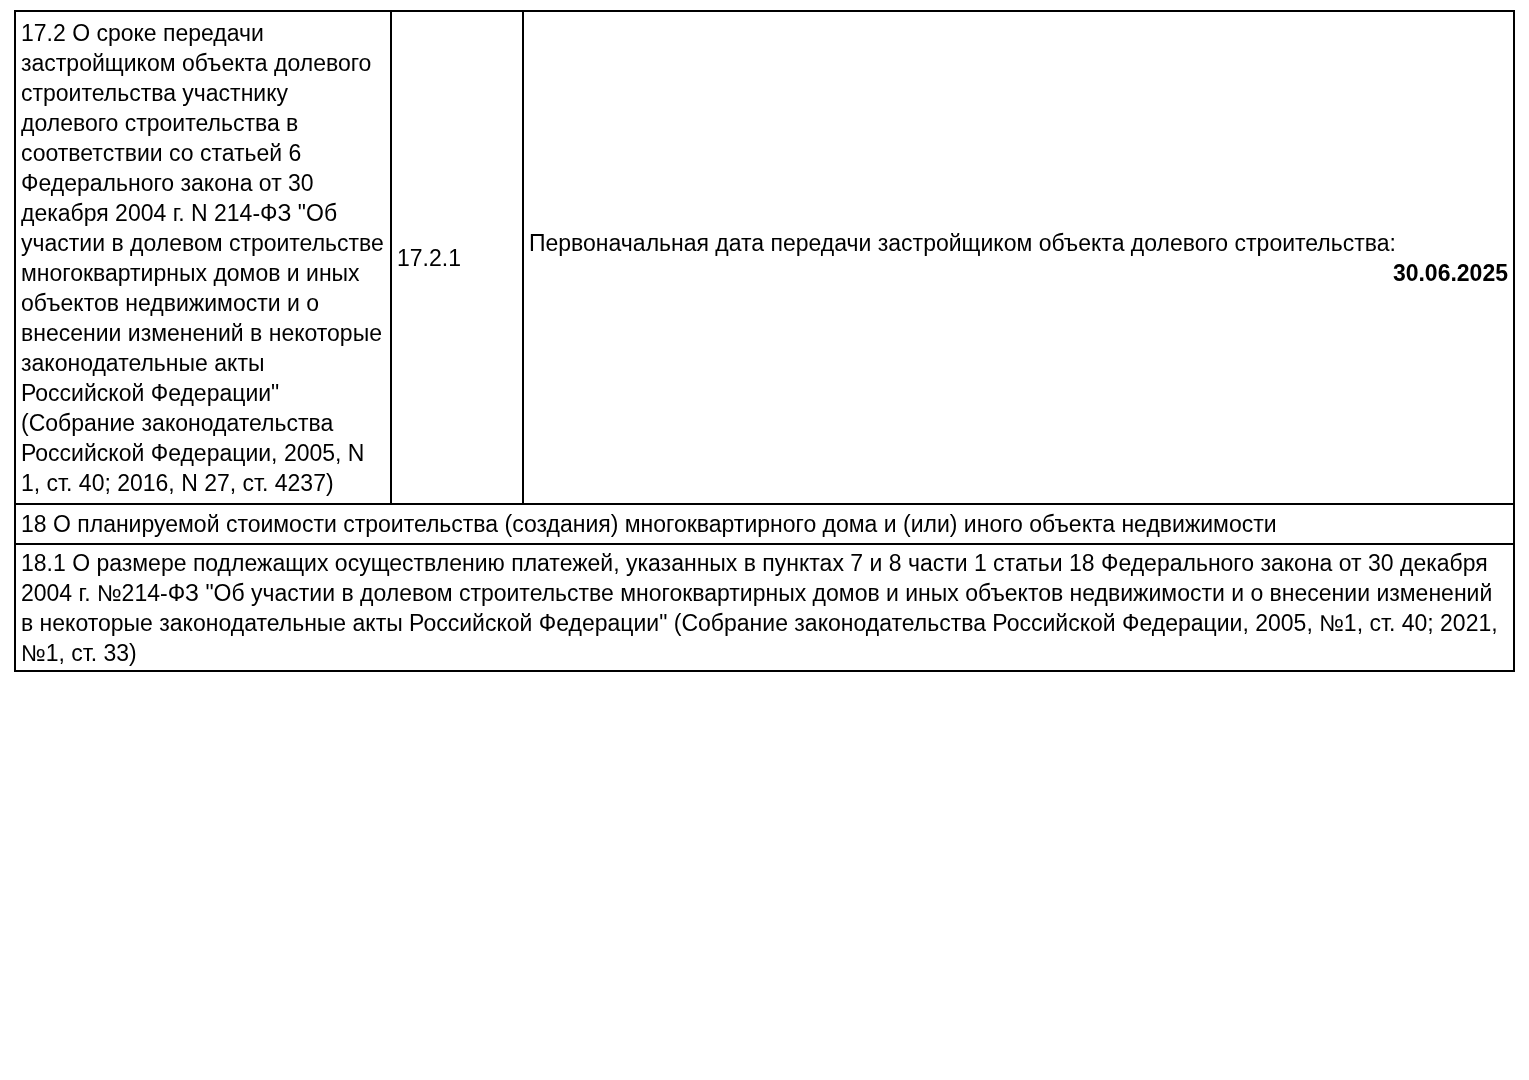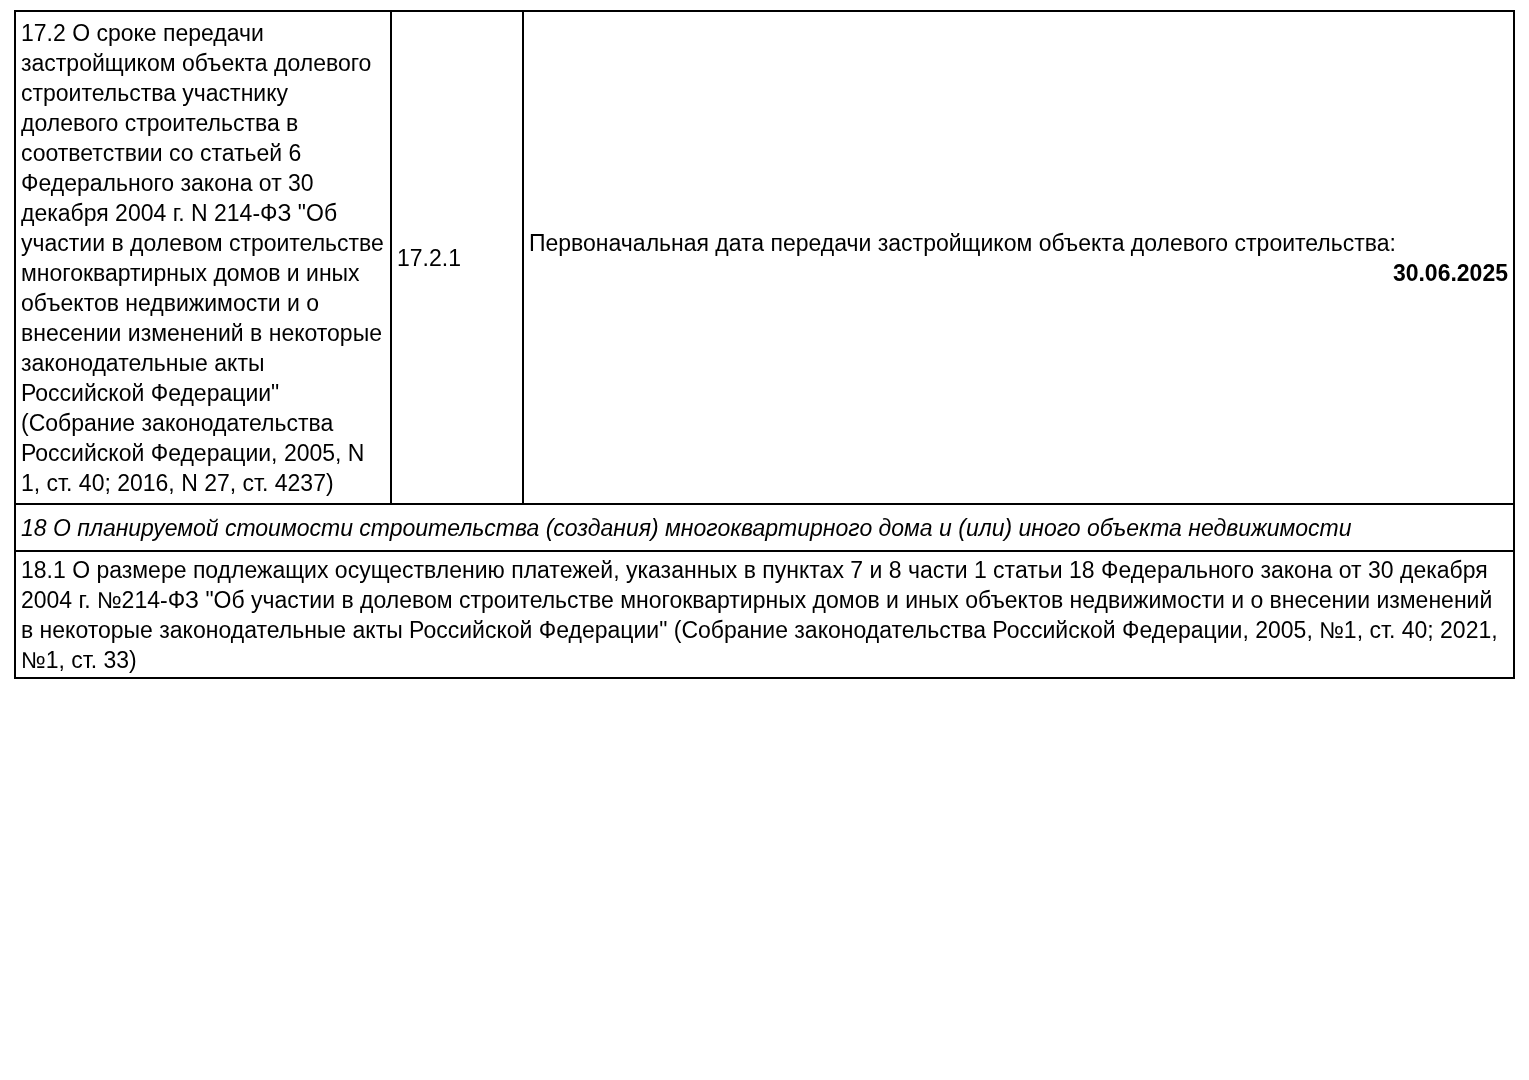"18 О планируемой стоимости строительства" tr.r-sec { font-style: italic -> none; height: 47px -> 40px }
